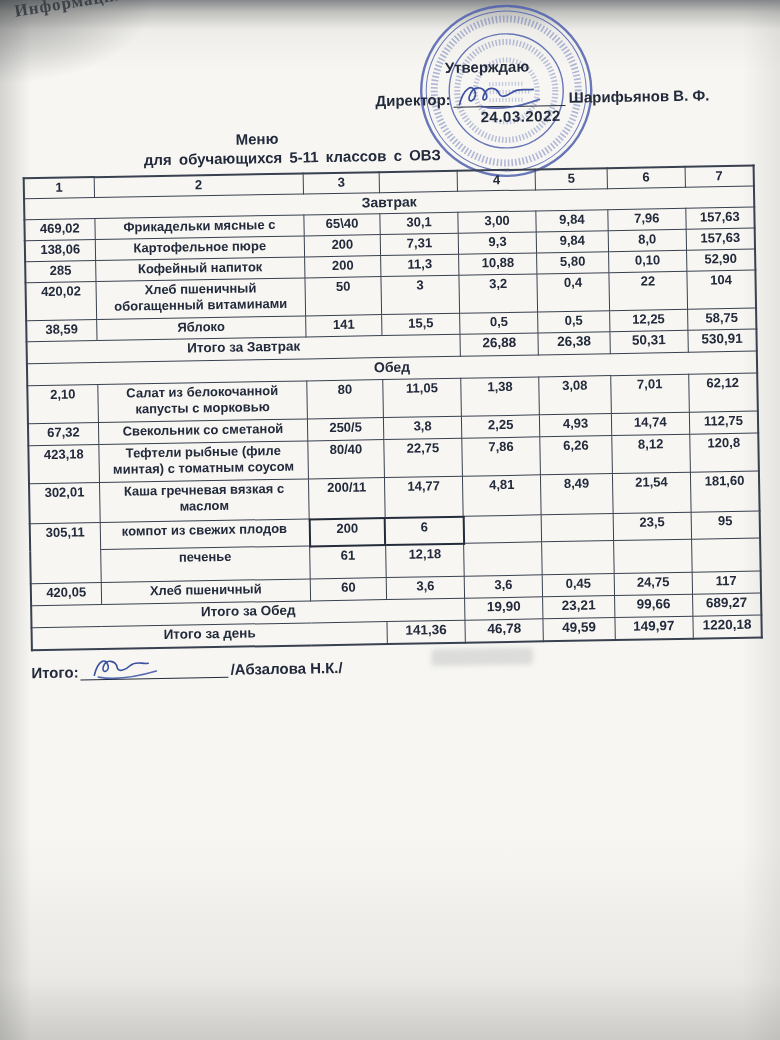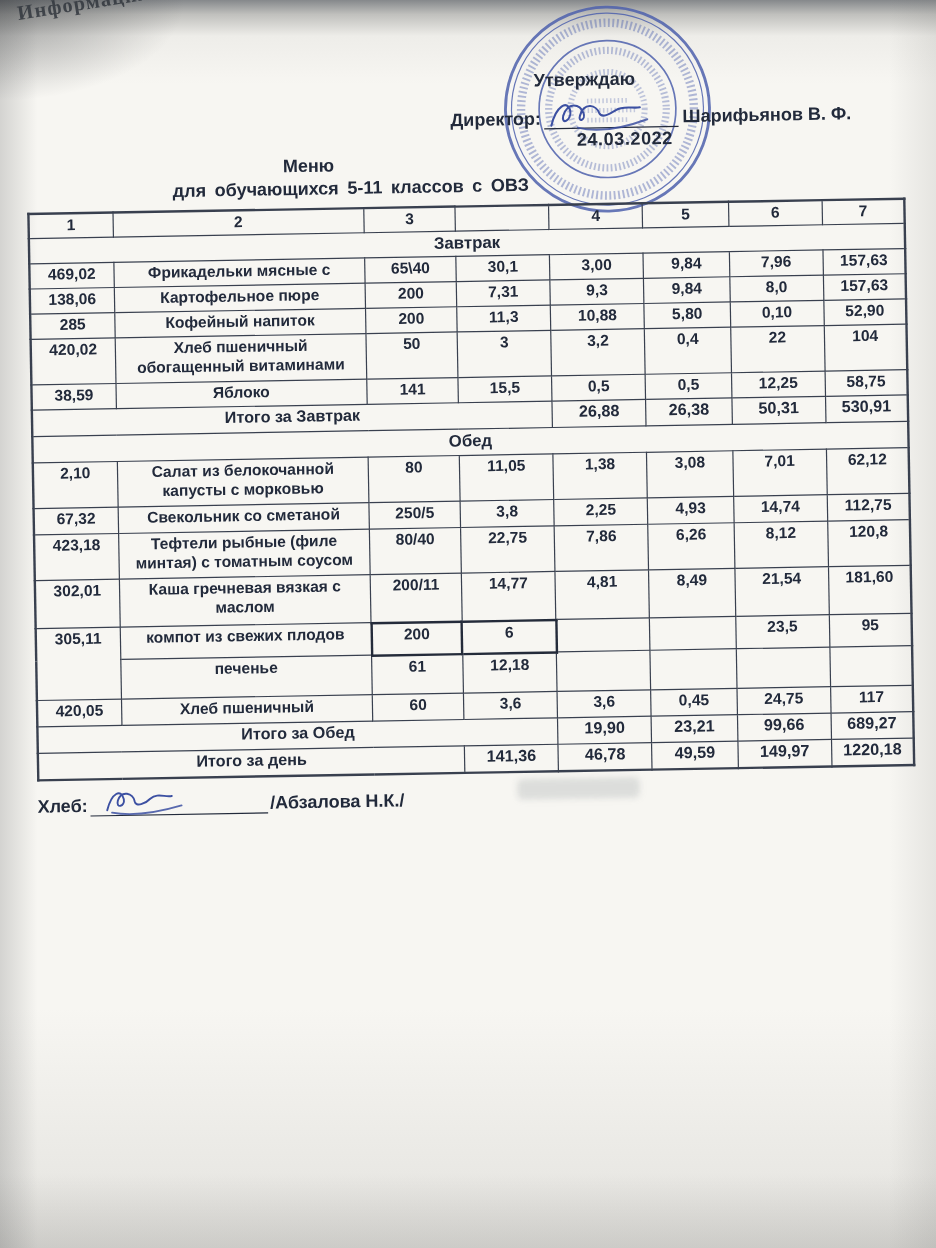"Хлеб:" span { text: Хлеб -> Итого }
